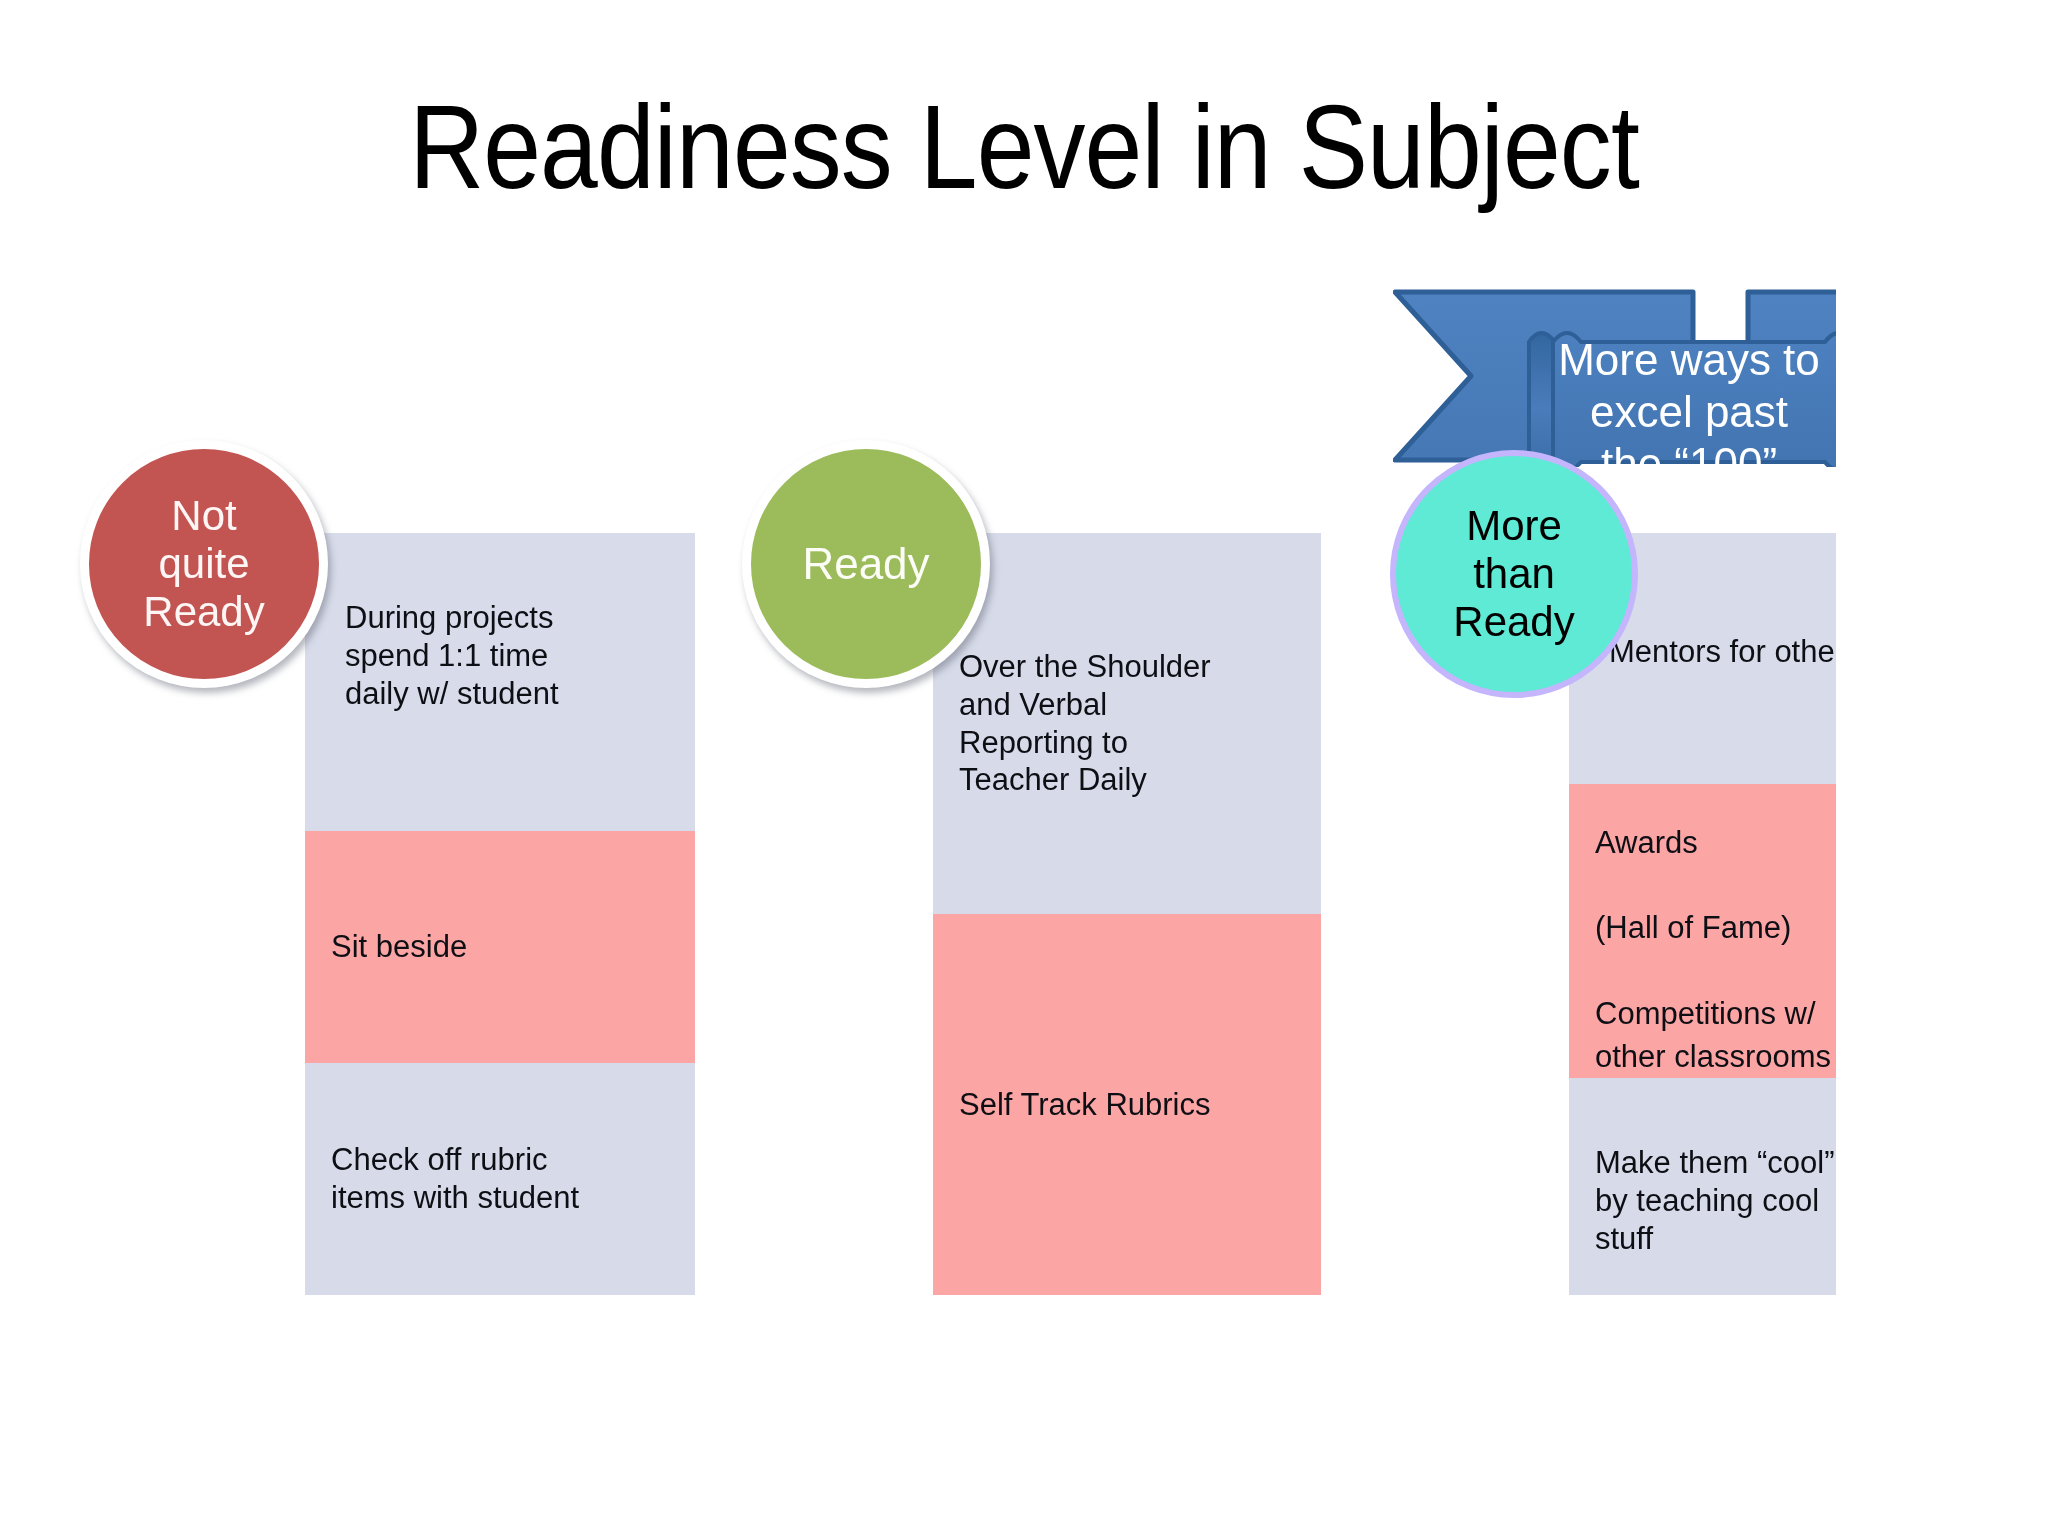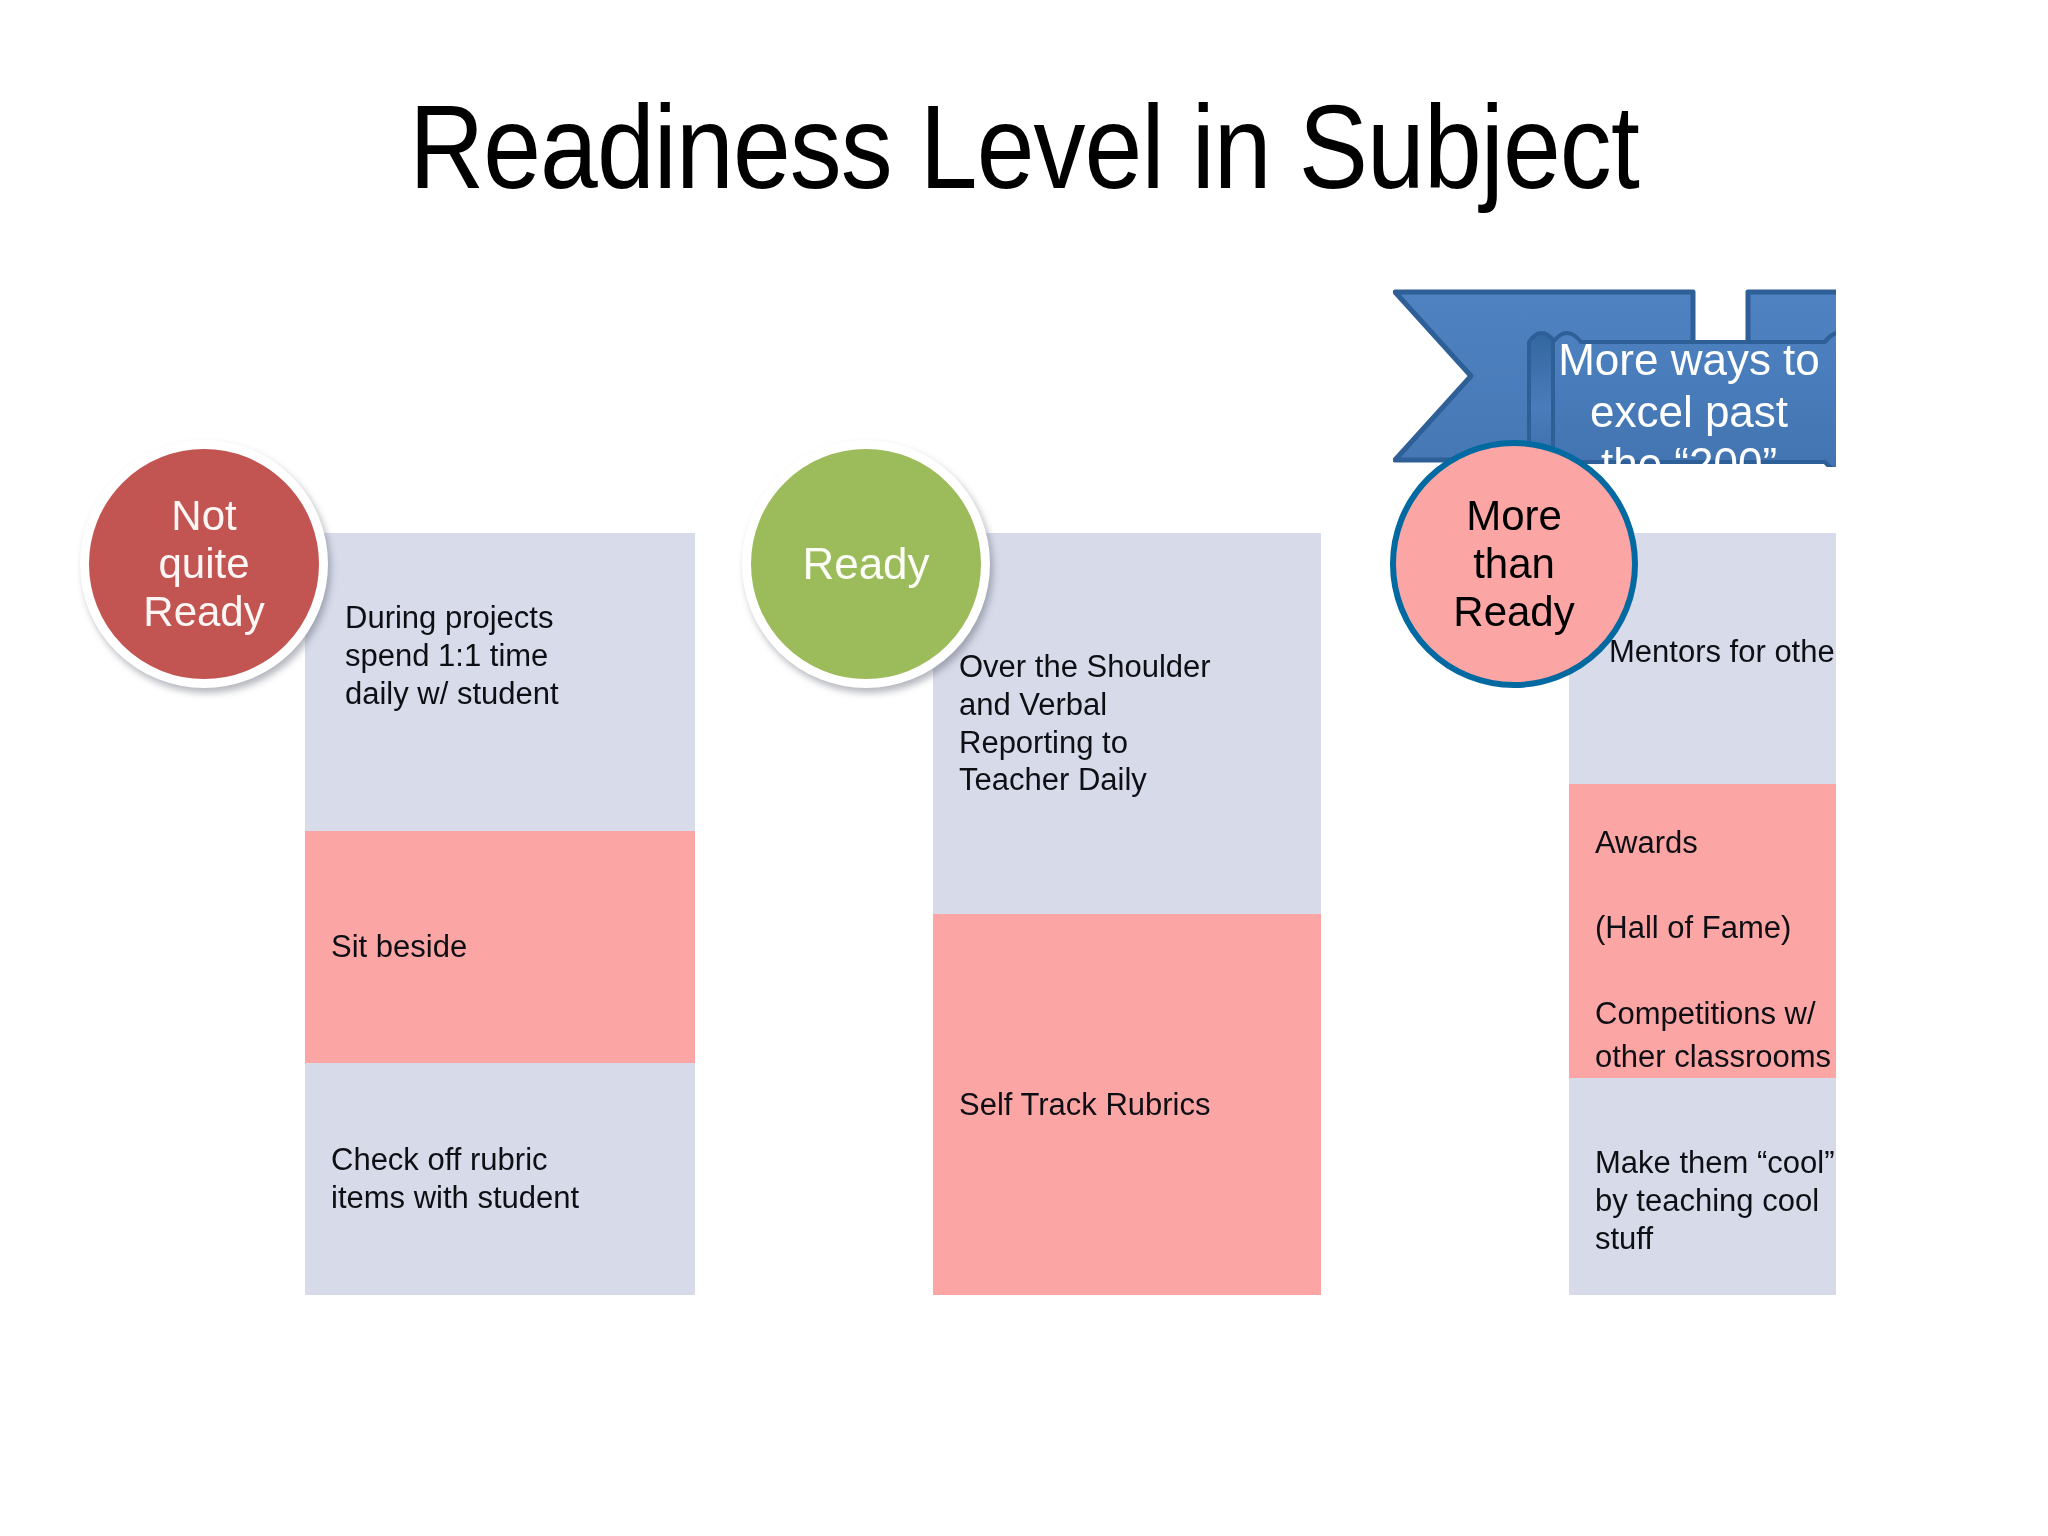"More ways to" div.plaque-text { text: 200 -> 100 }
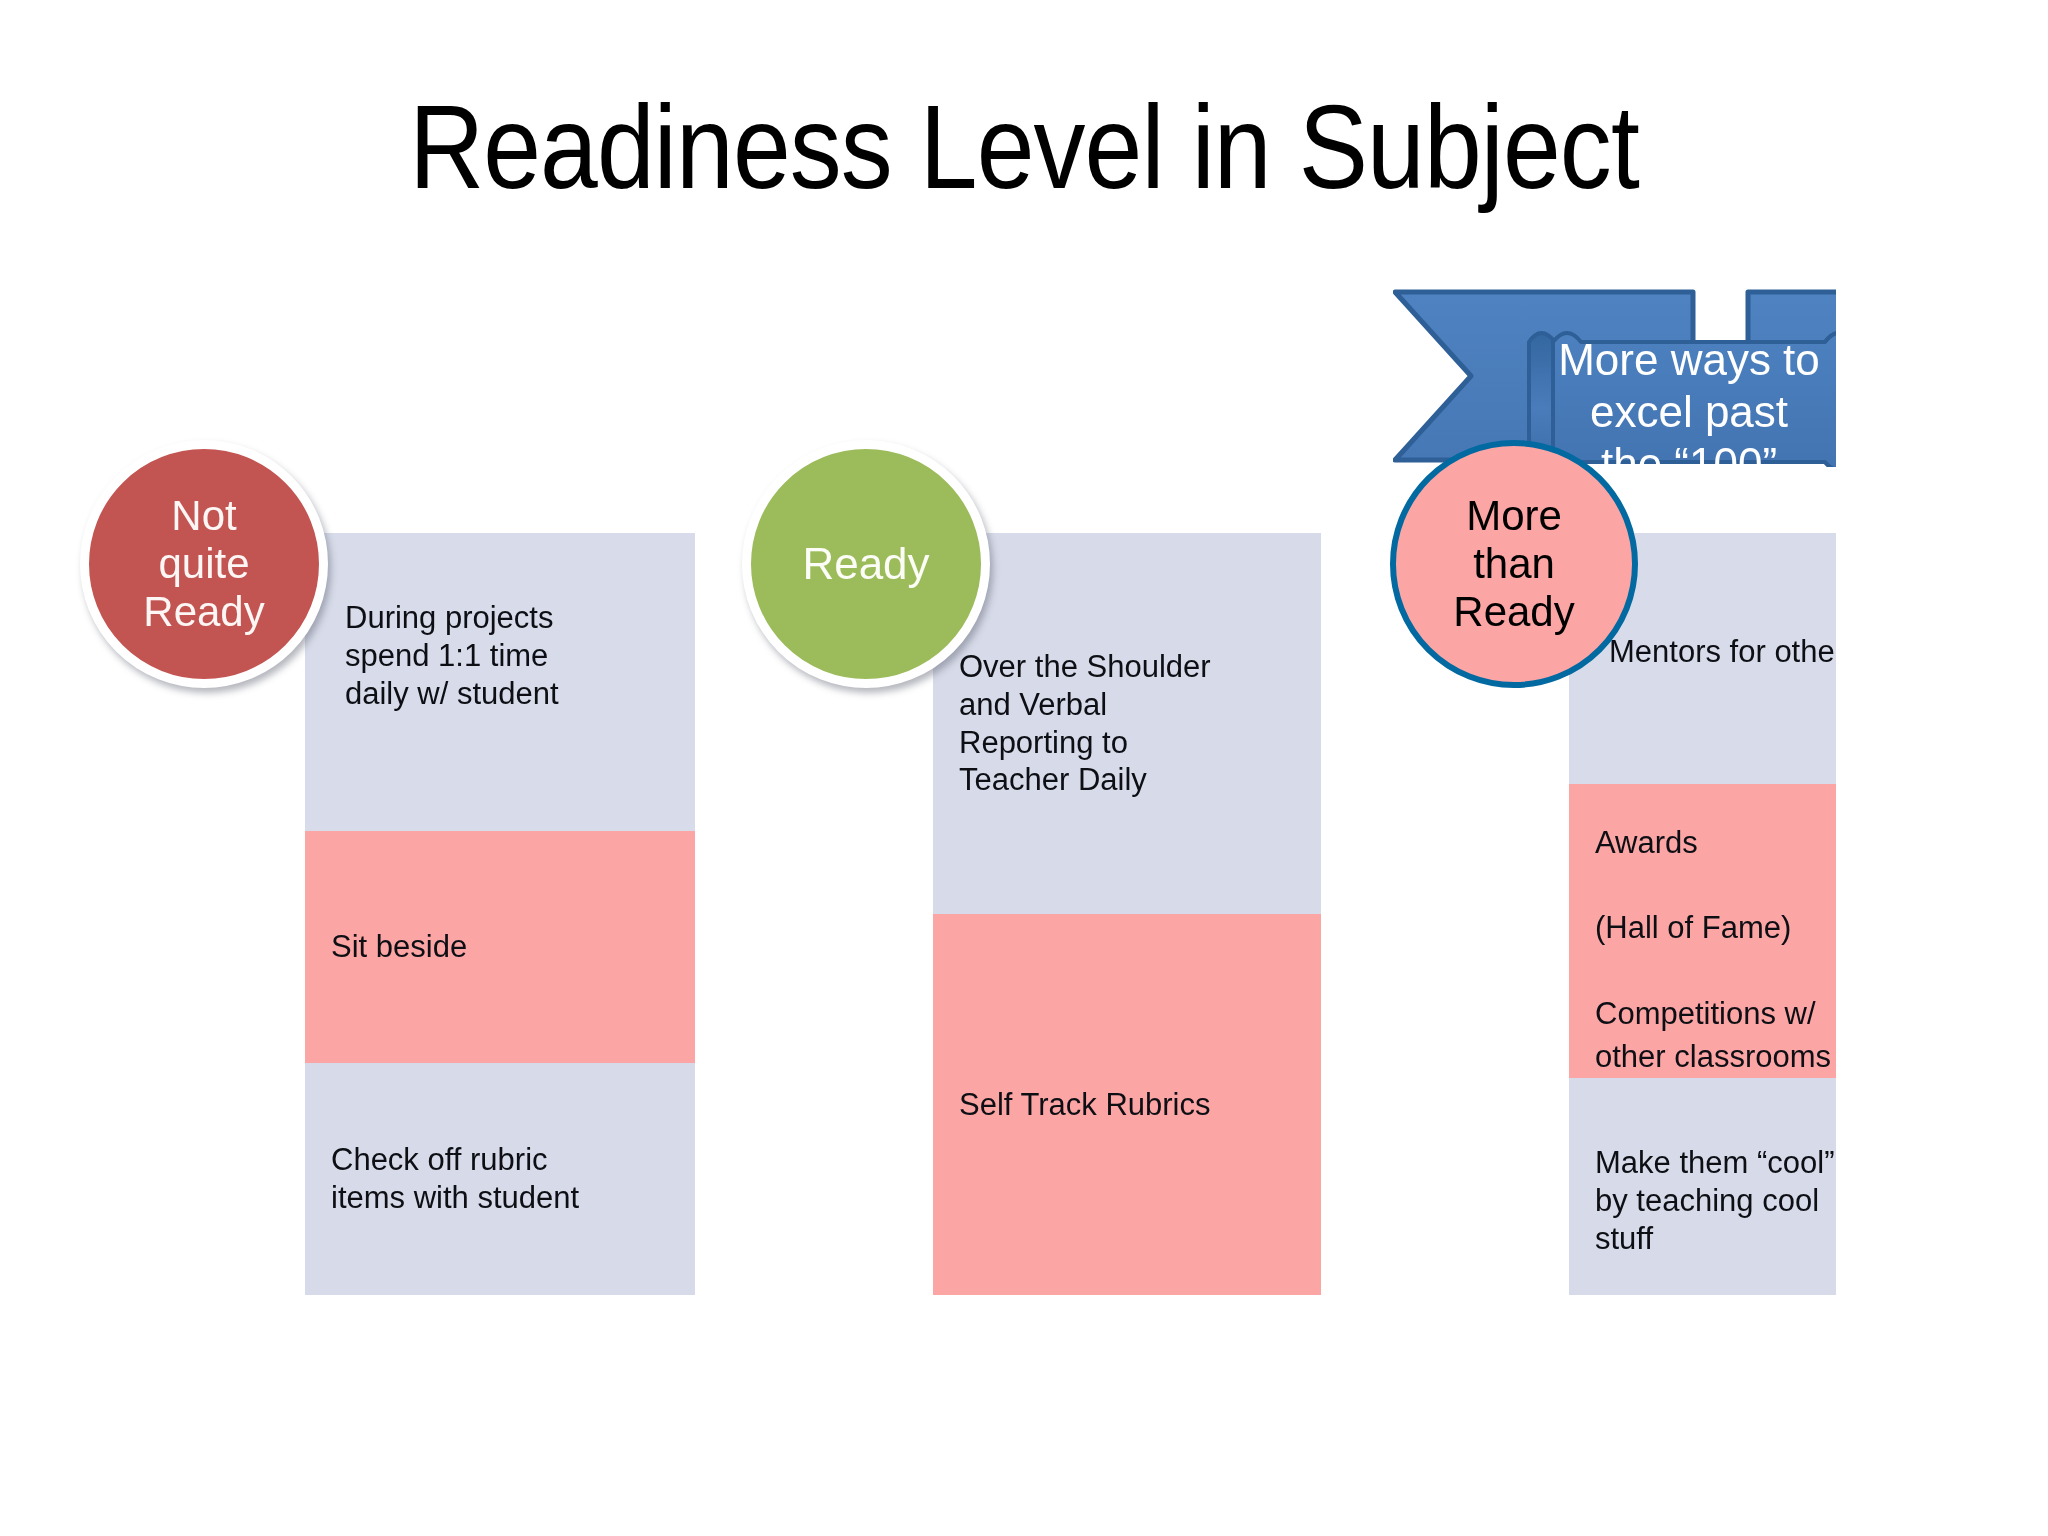"More" #circle-more-than-ready { background: #fca5a5 -> #5eead4; border: 6px solid #0369a1 -> 6px solid #c4b5fd; top: 440px -> 450px }
